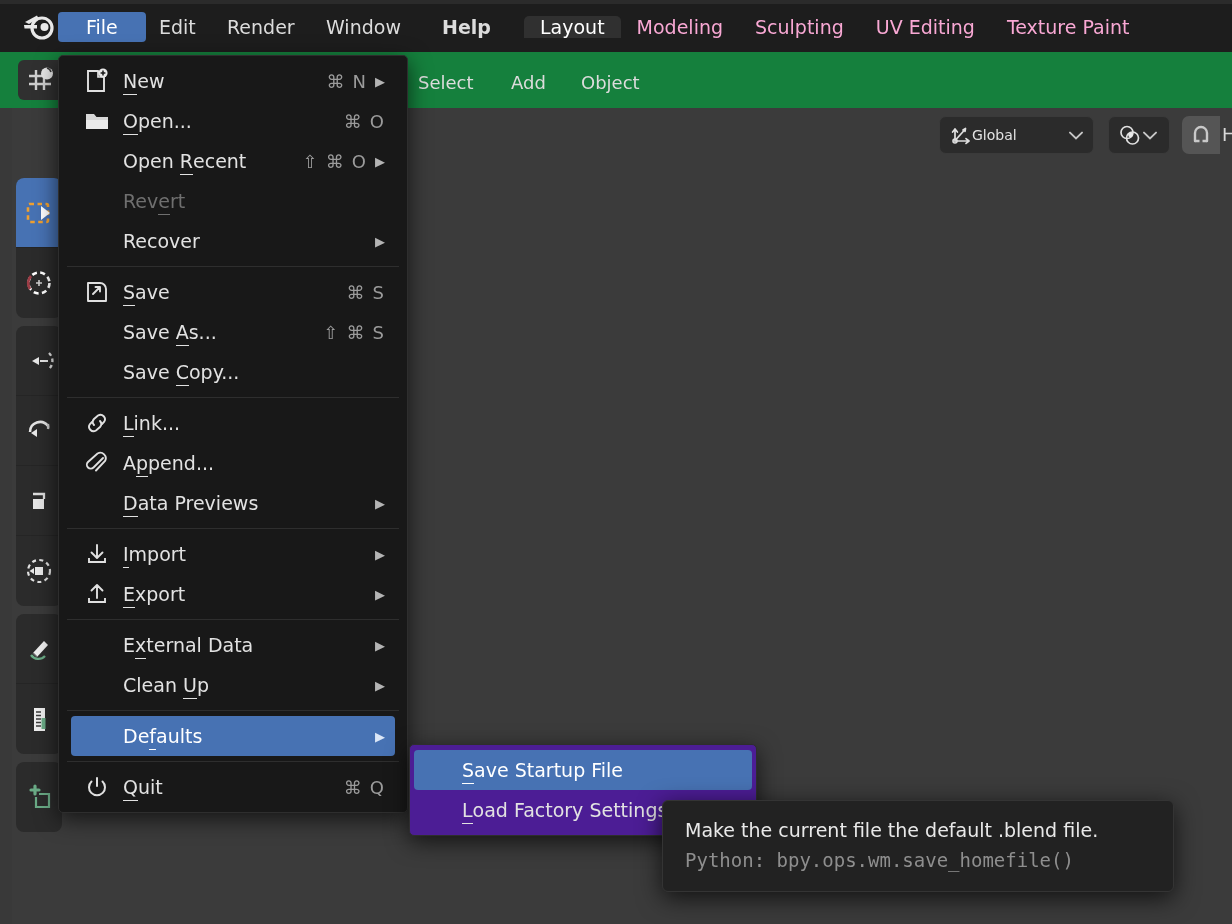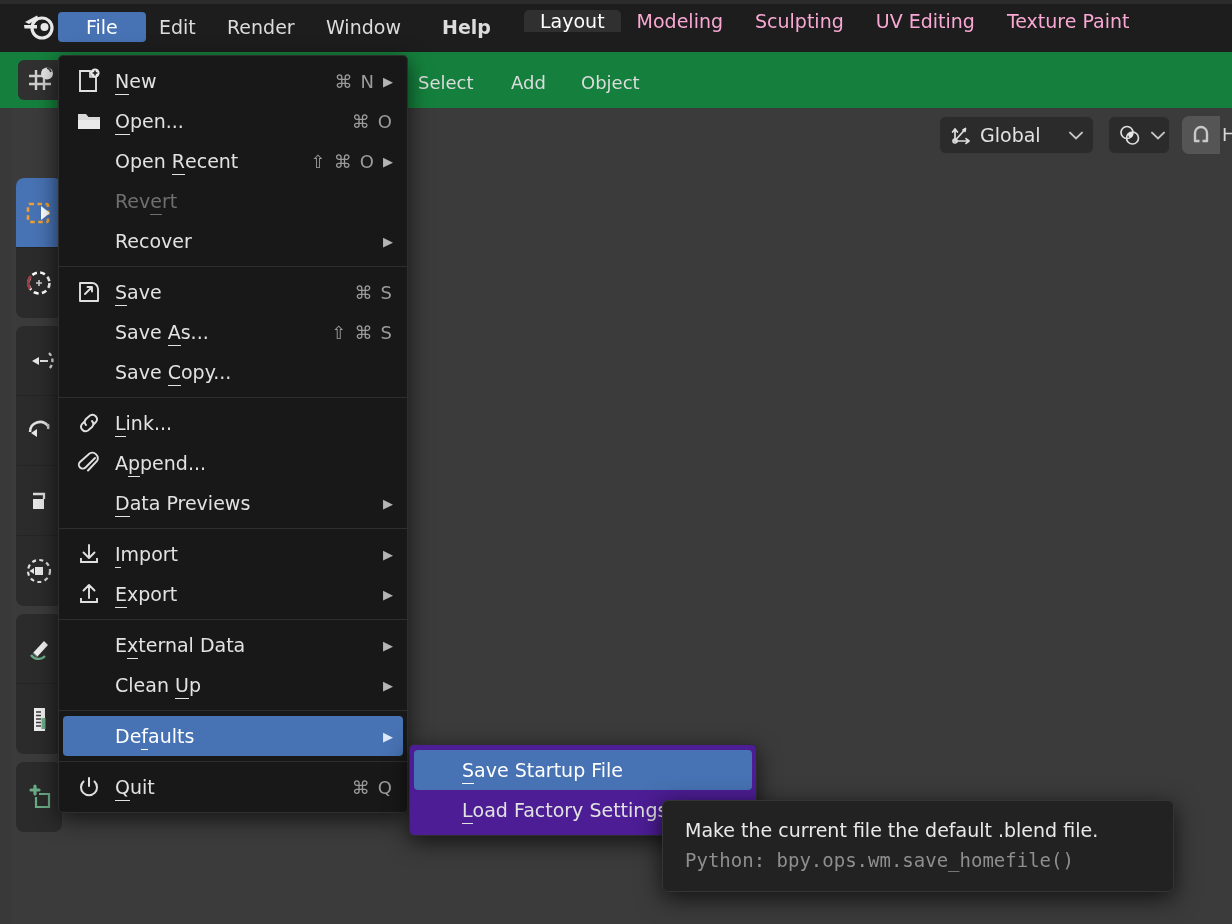"Layout" .wstabs { align-items: flex-start -> center }
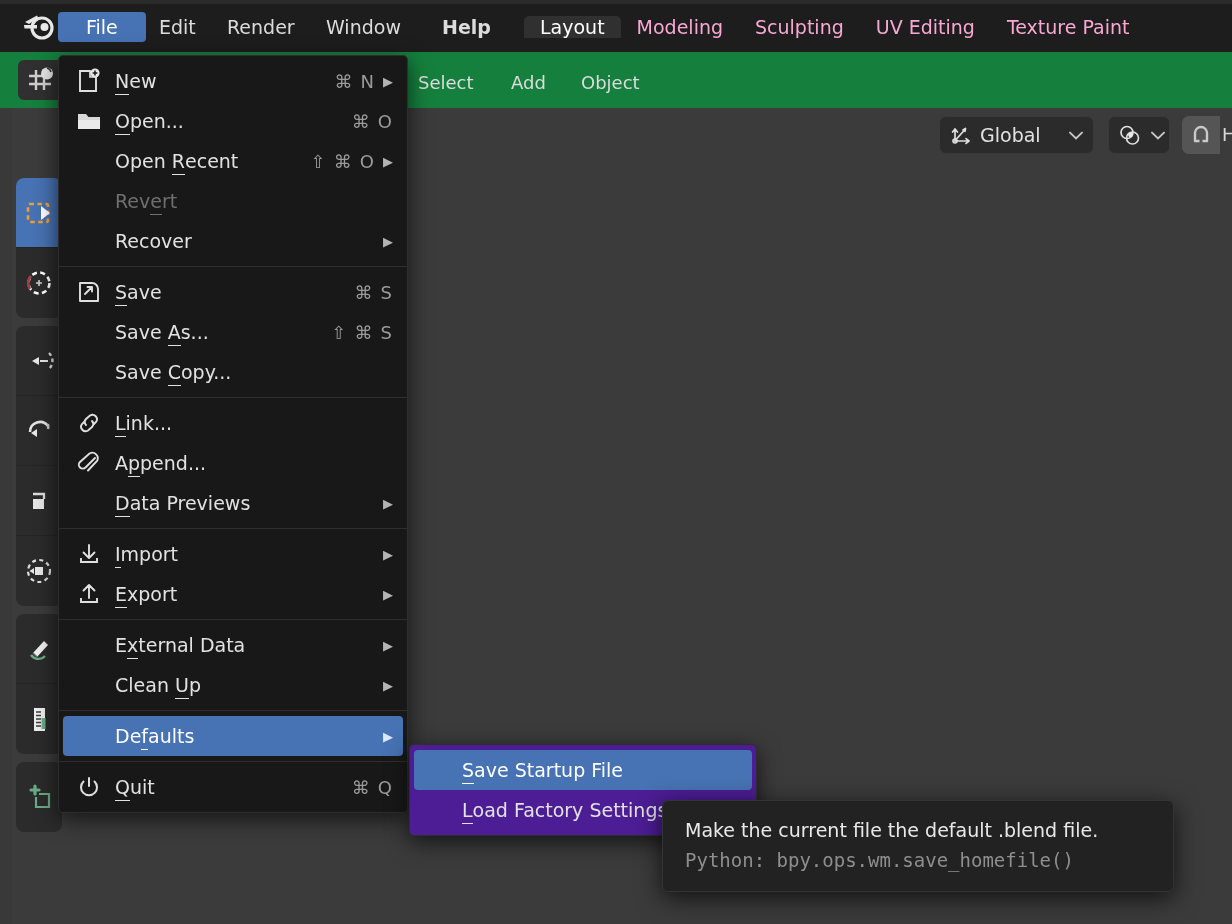"New" .dropdown { padding: 5px 0 -> 5px 8px }
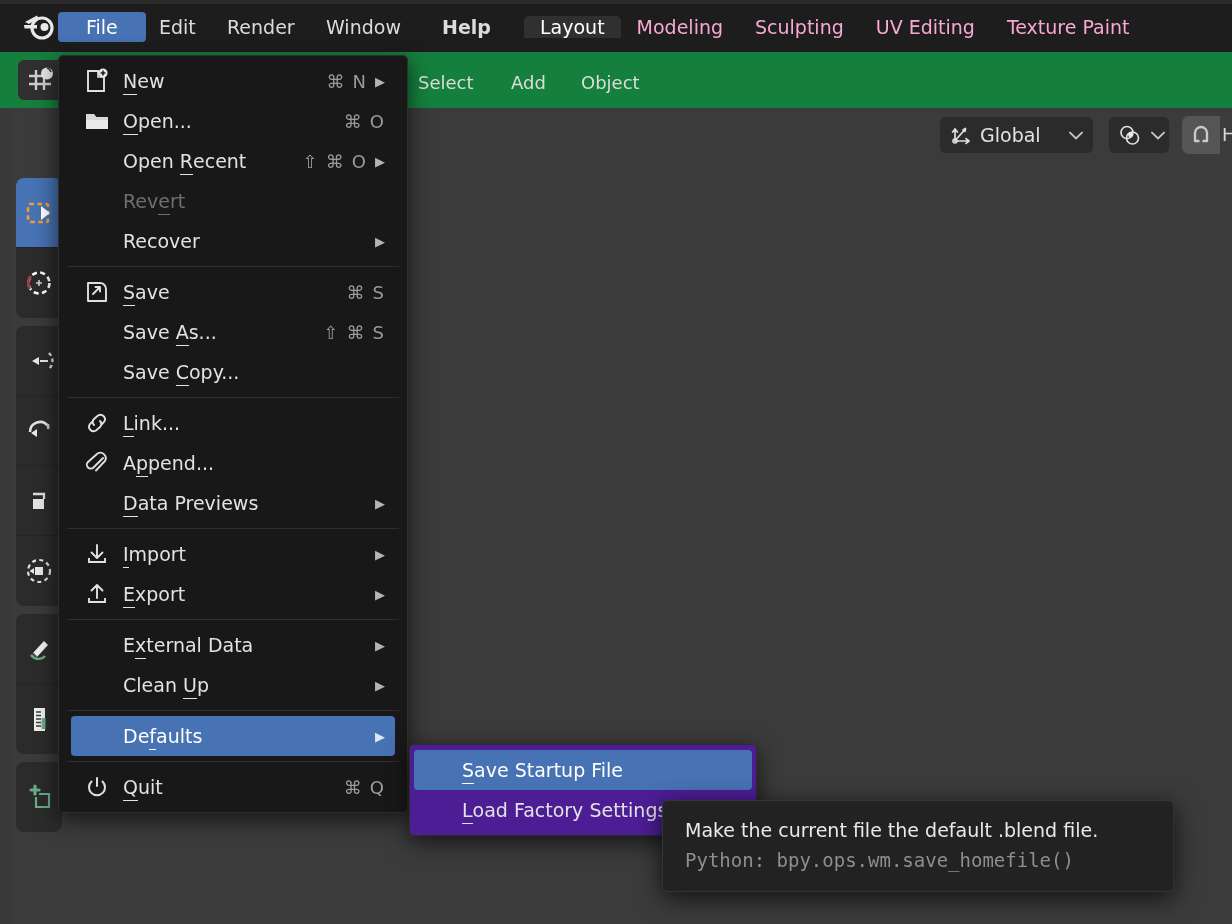"Global" .pill { font-size: 19px -> 14px; gap: 8px -> none }
